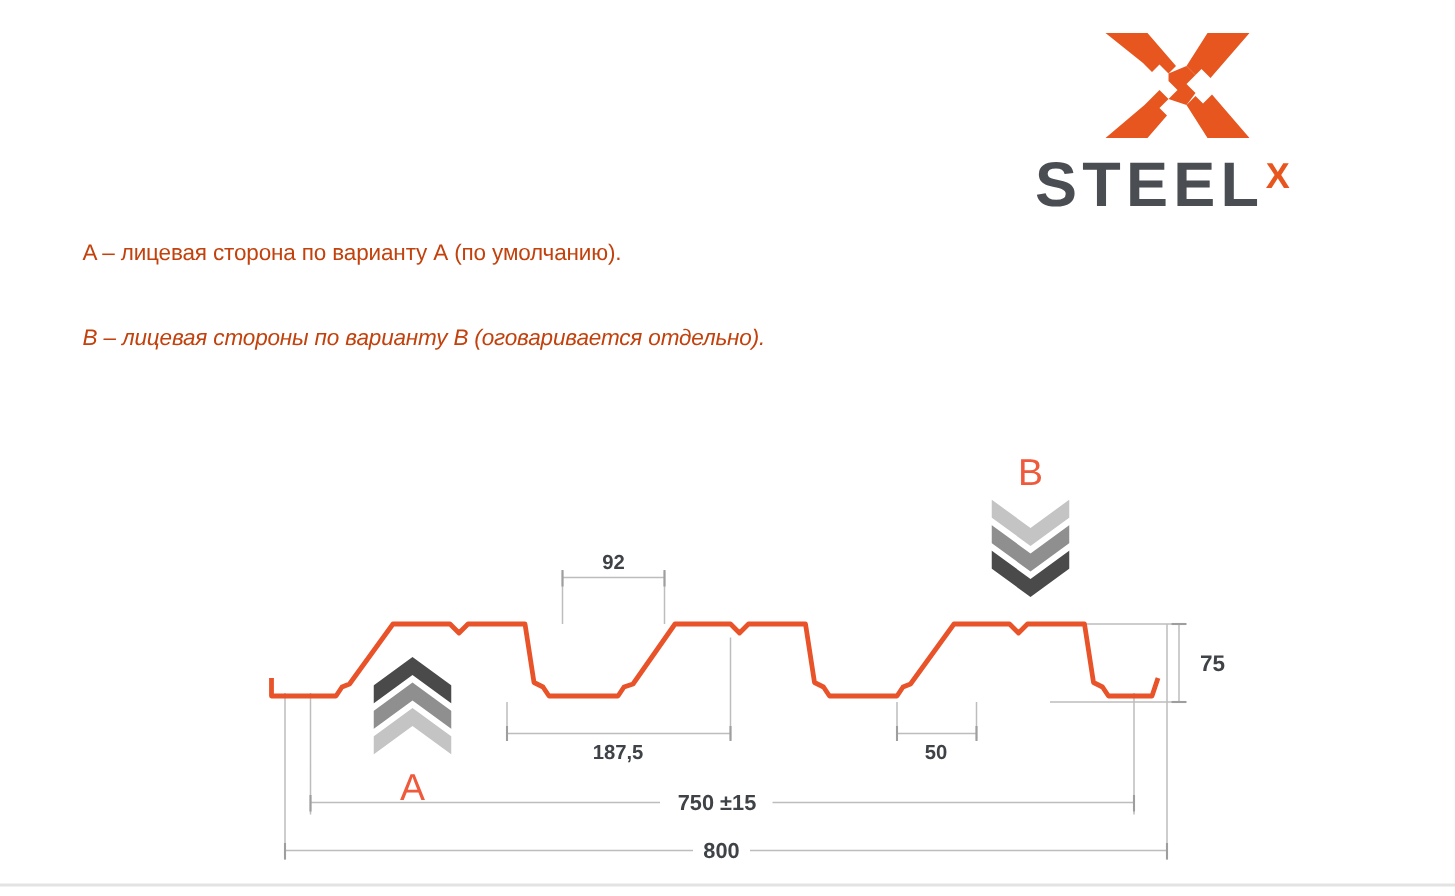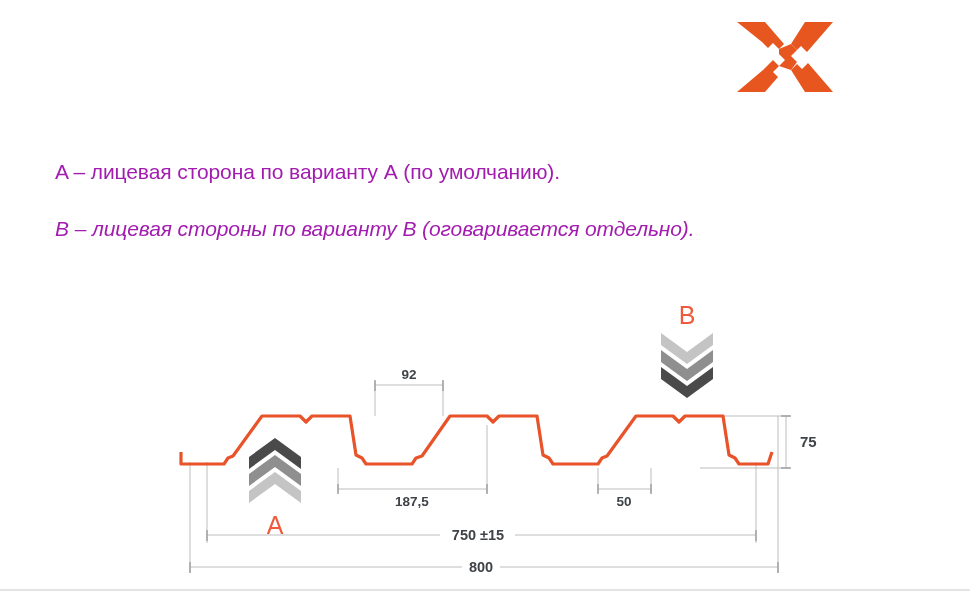"STEEL" div.logo-wordmark { html: none -> <div> <span>STEEL</span> <span>X</span> </div> }
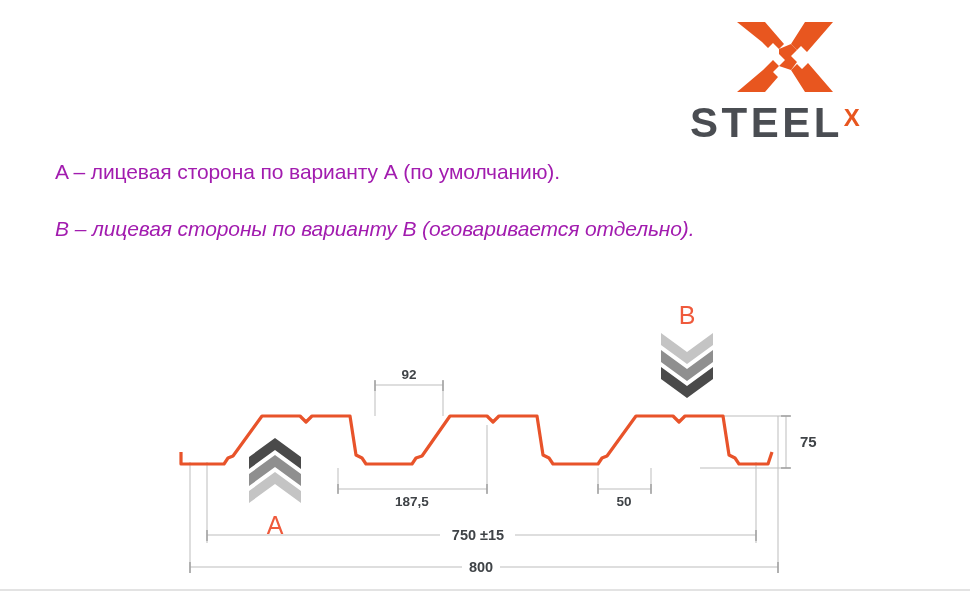"A – лицевая сторона по" .desc-line { color: #a21caf -> #c2410c; font-size: 21px -> 15px }
